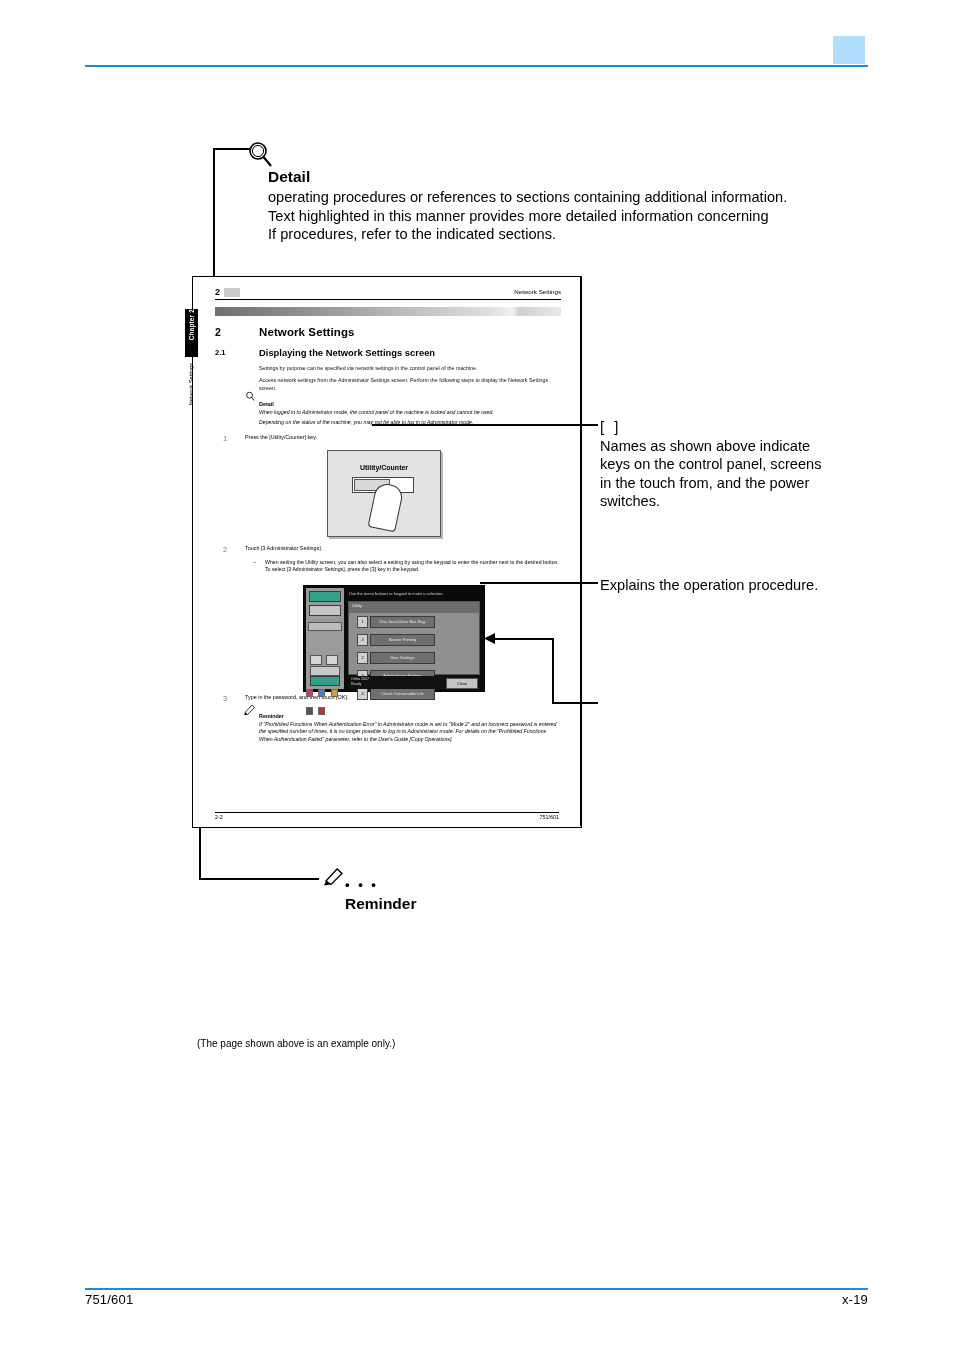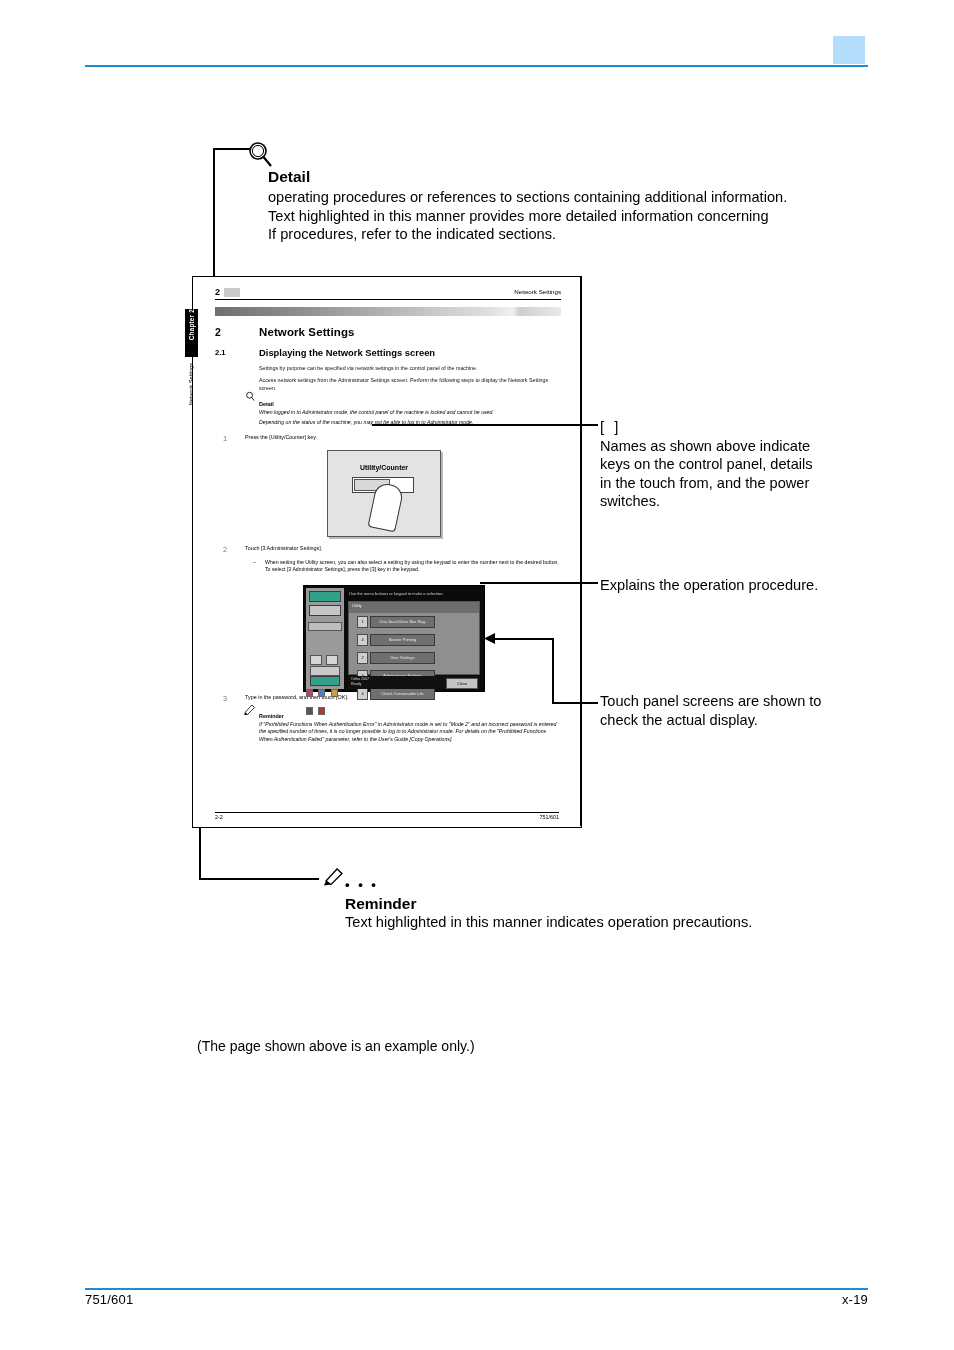"keys on the control panel," div { text: details -> screens }
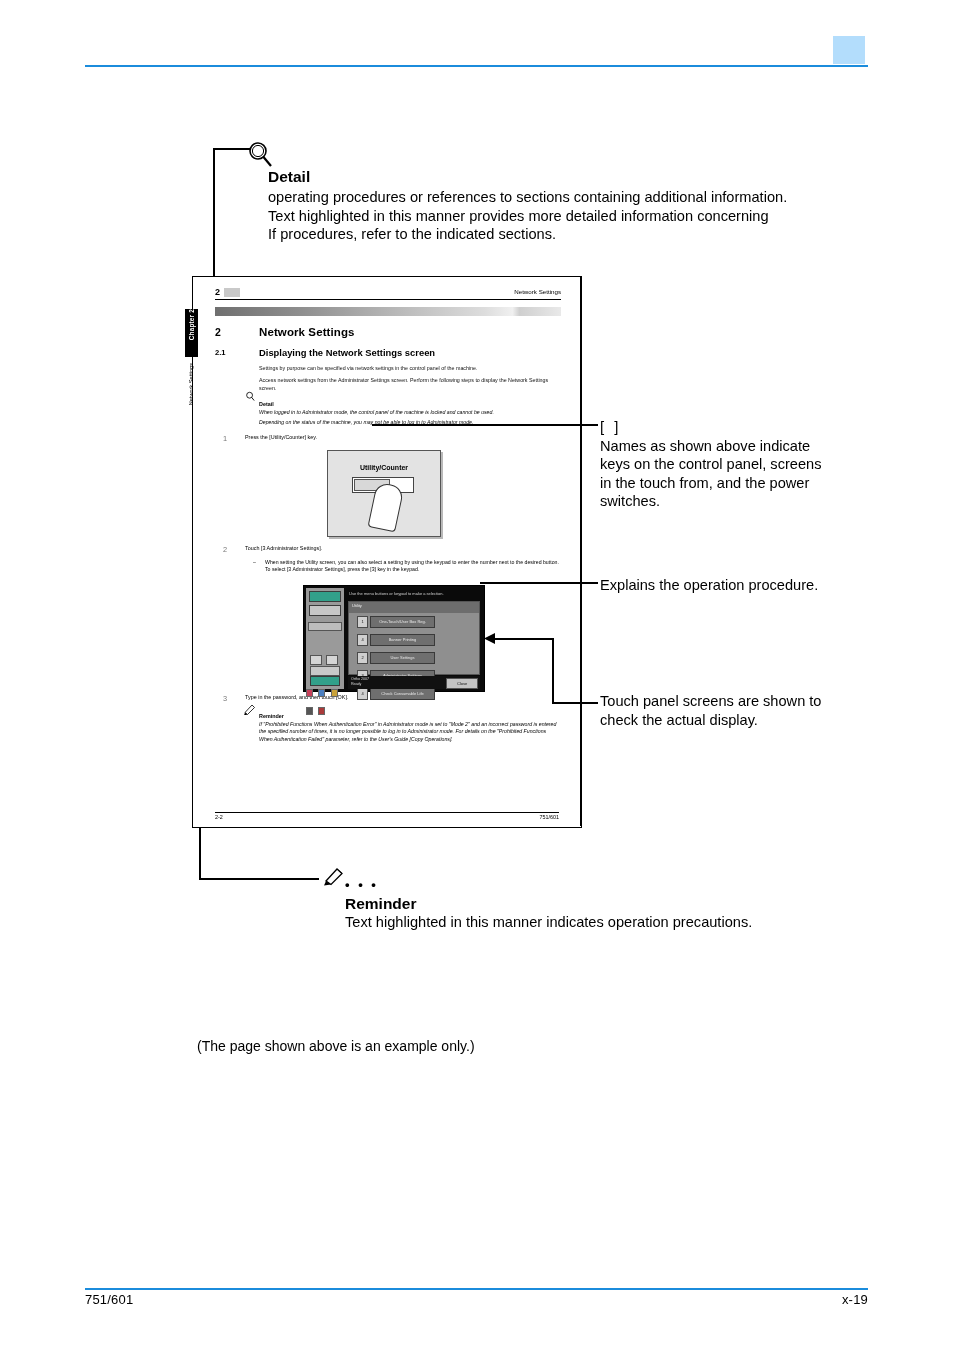"Touch panel screens are shown" div.rc { html: <div> <div>Touch panel screens are shown to</div> <div>check the actual display.</div> </div> -> none }
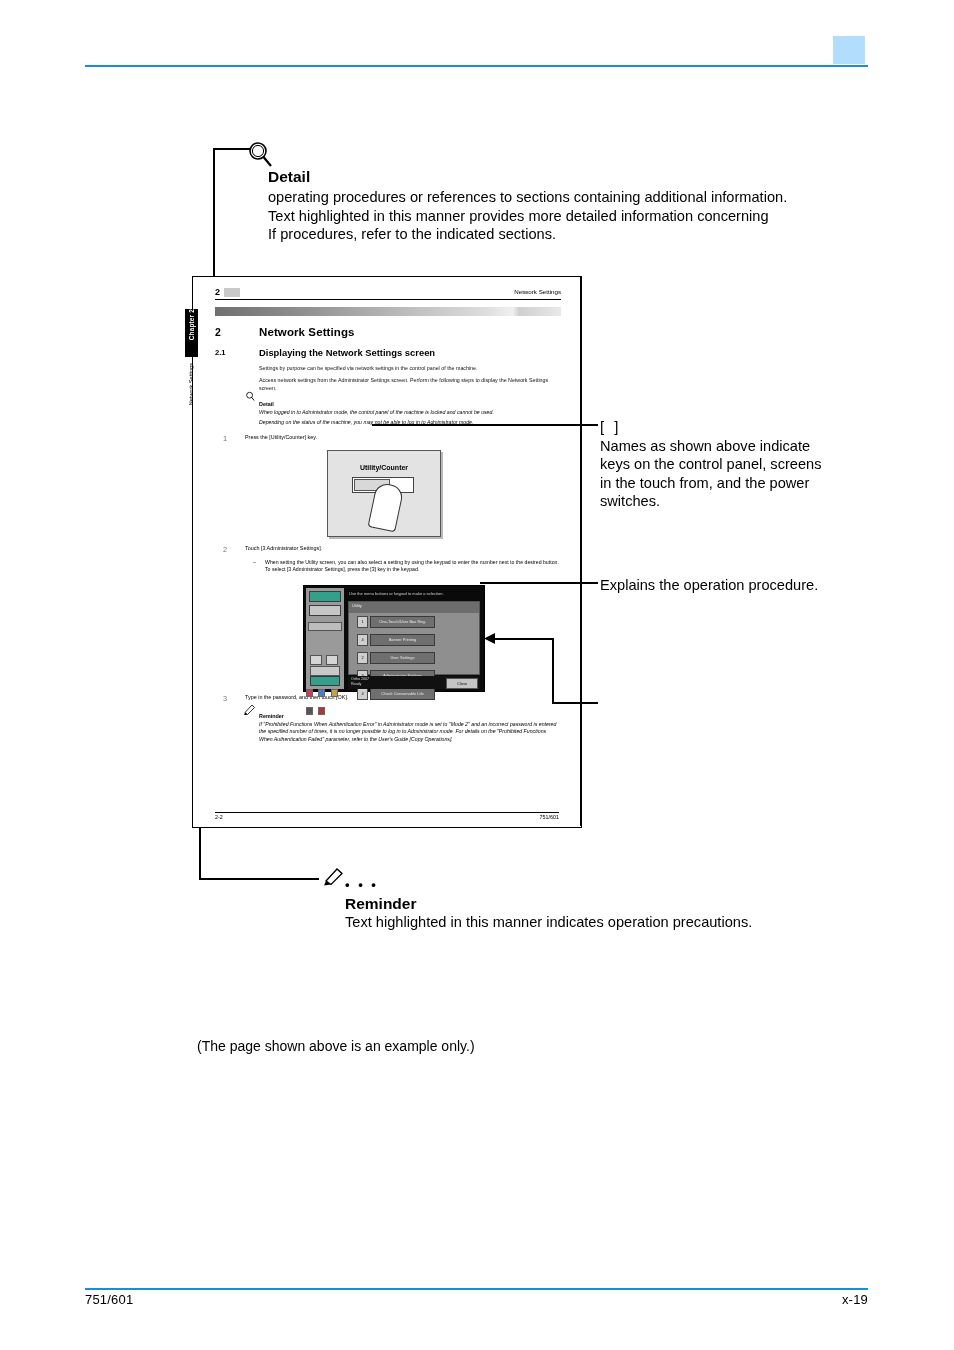"Text highlighted in this manner indicates" div { html: <div>Text highlighted in this manner indicates operation precautions.</div> -> none }
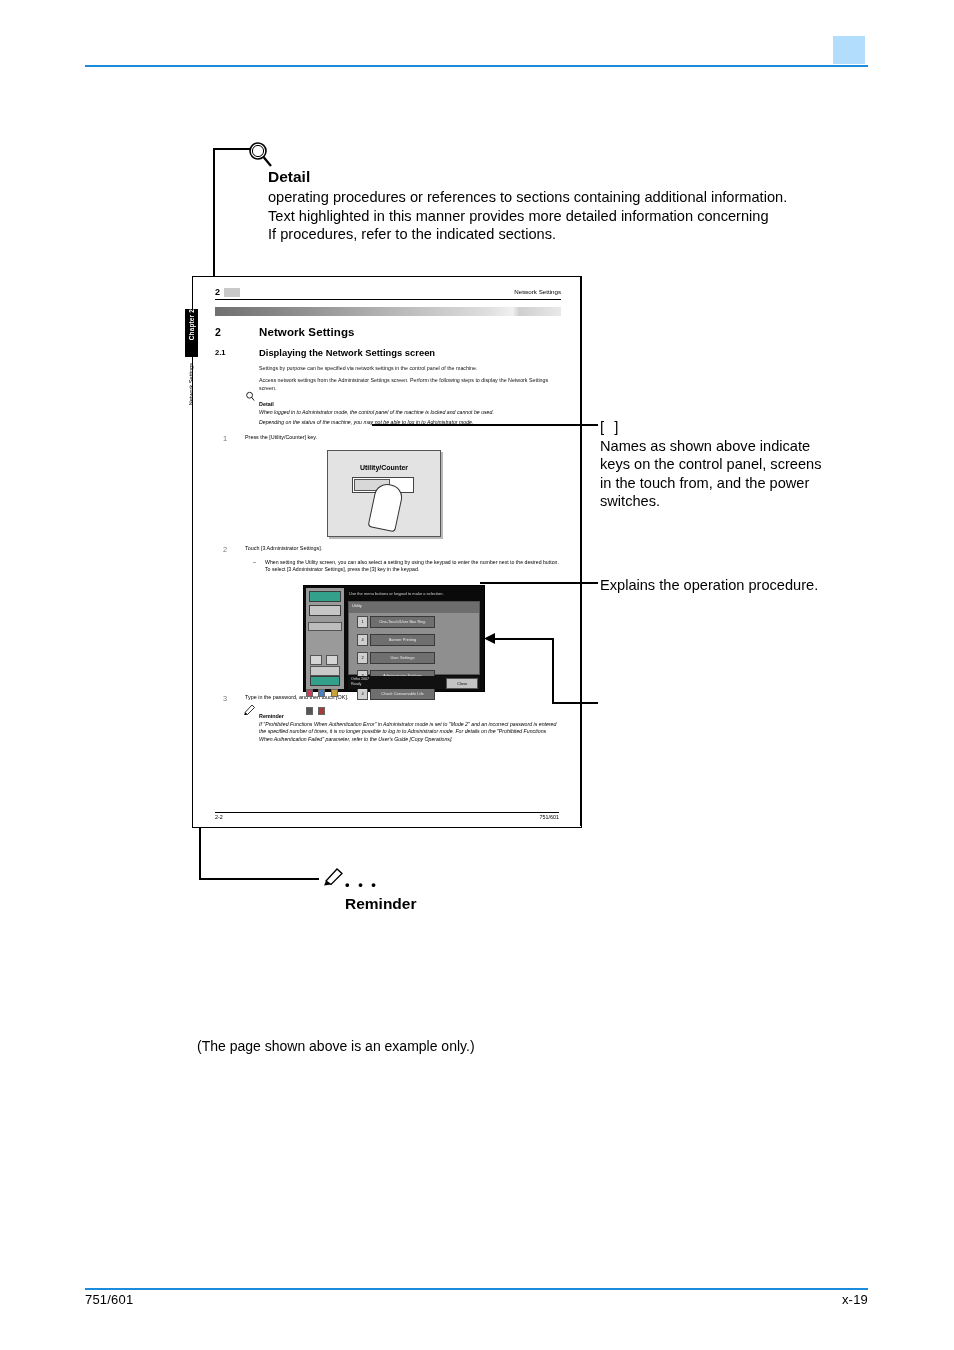"(The page shown above is" #caption { font-size: 14px -> 10px }
